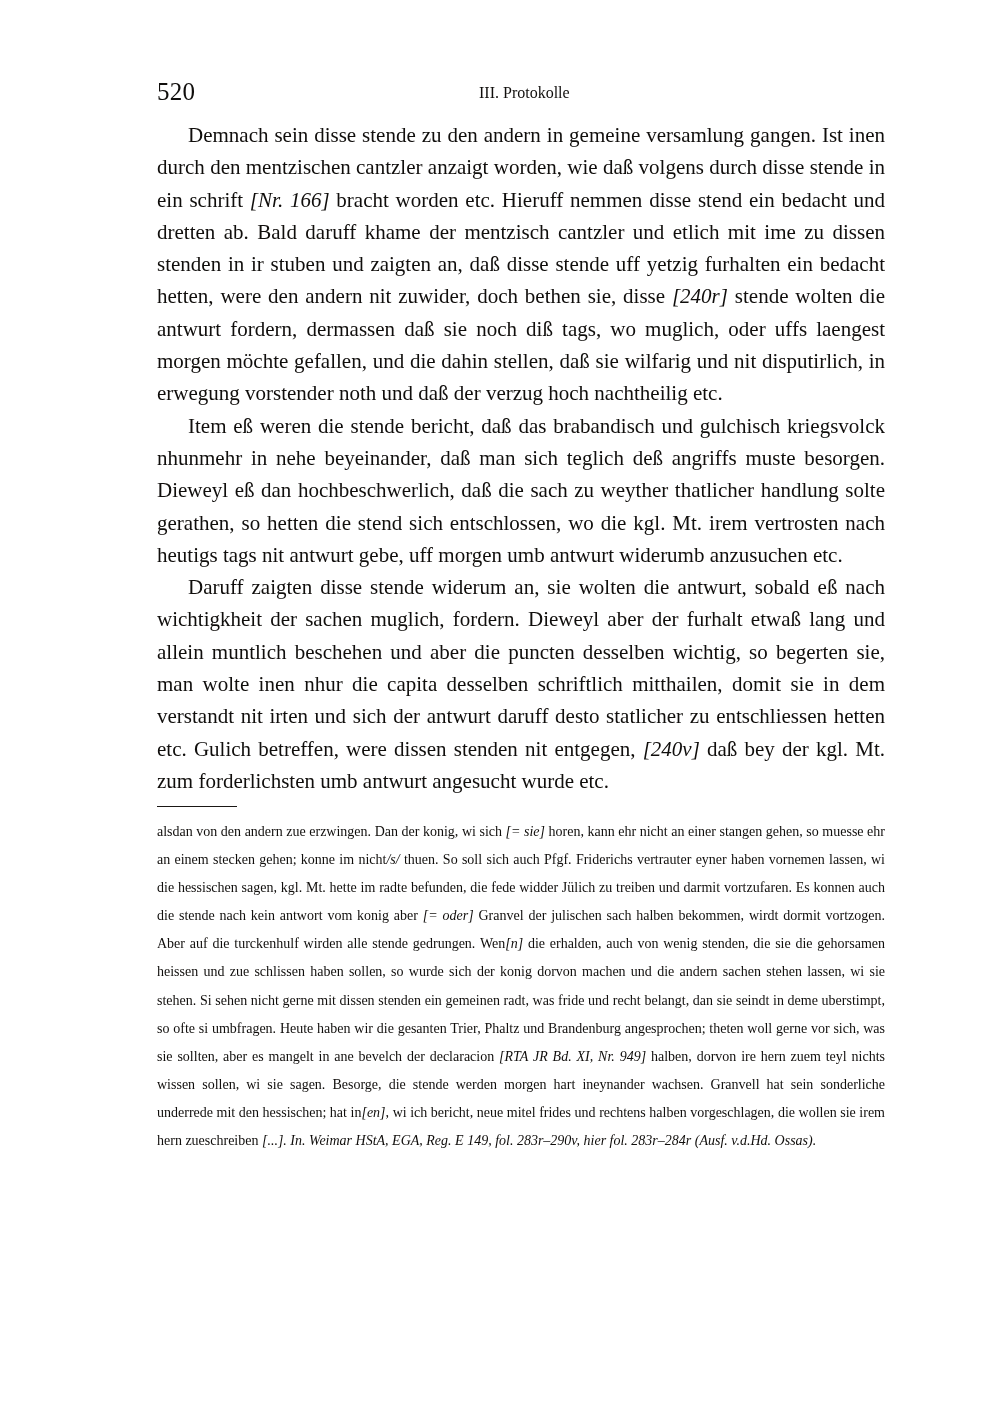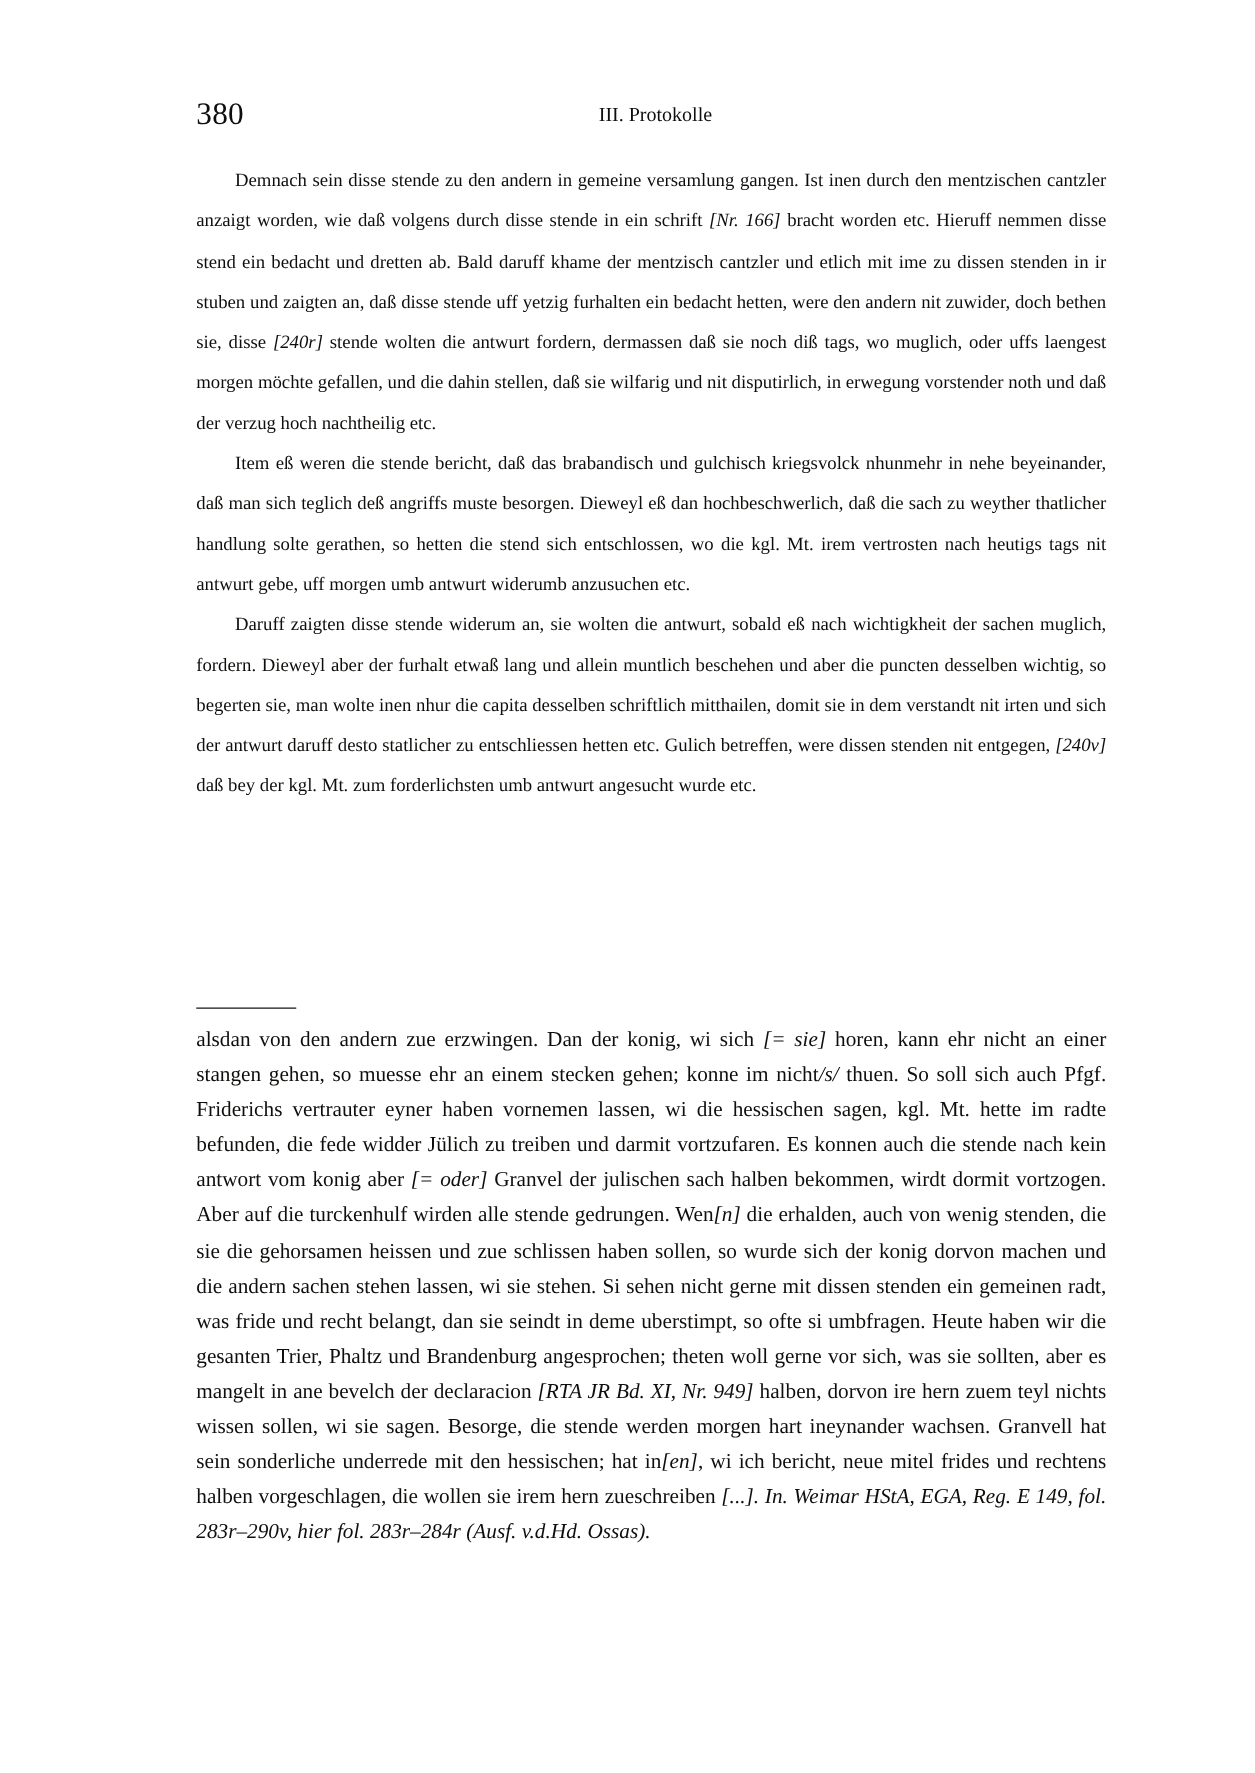"380" span.folio { text: 380 -> 520 }
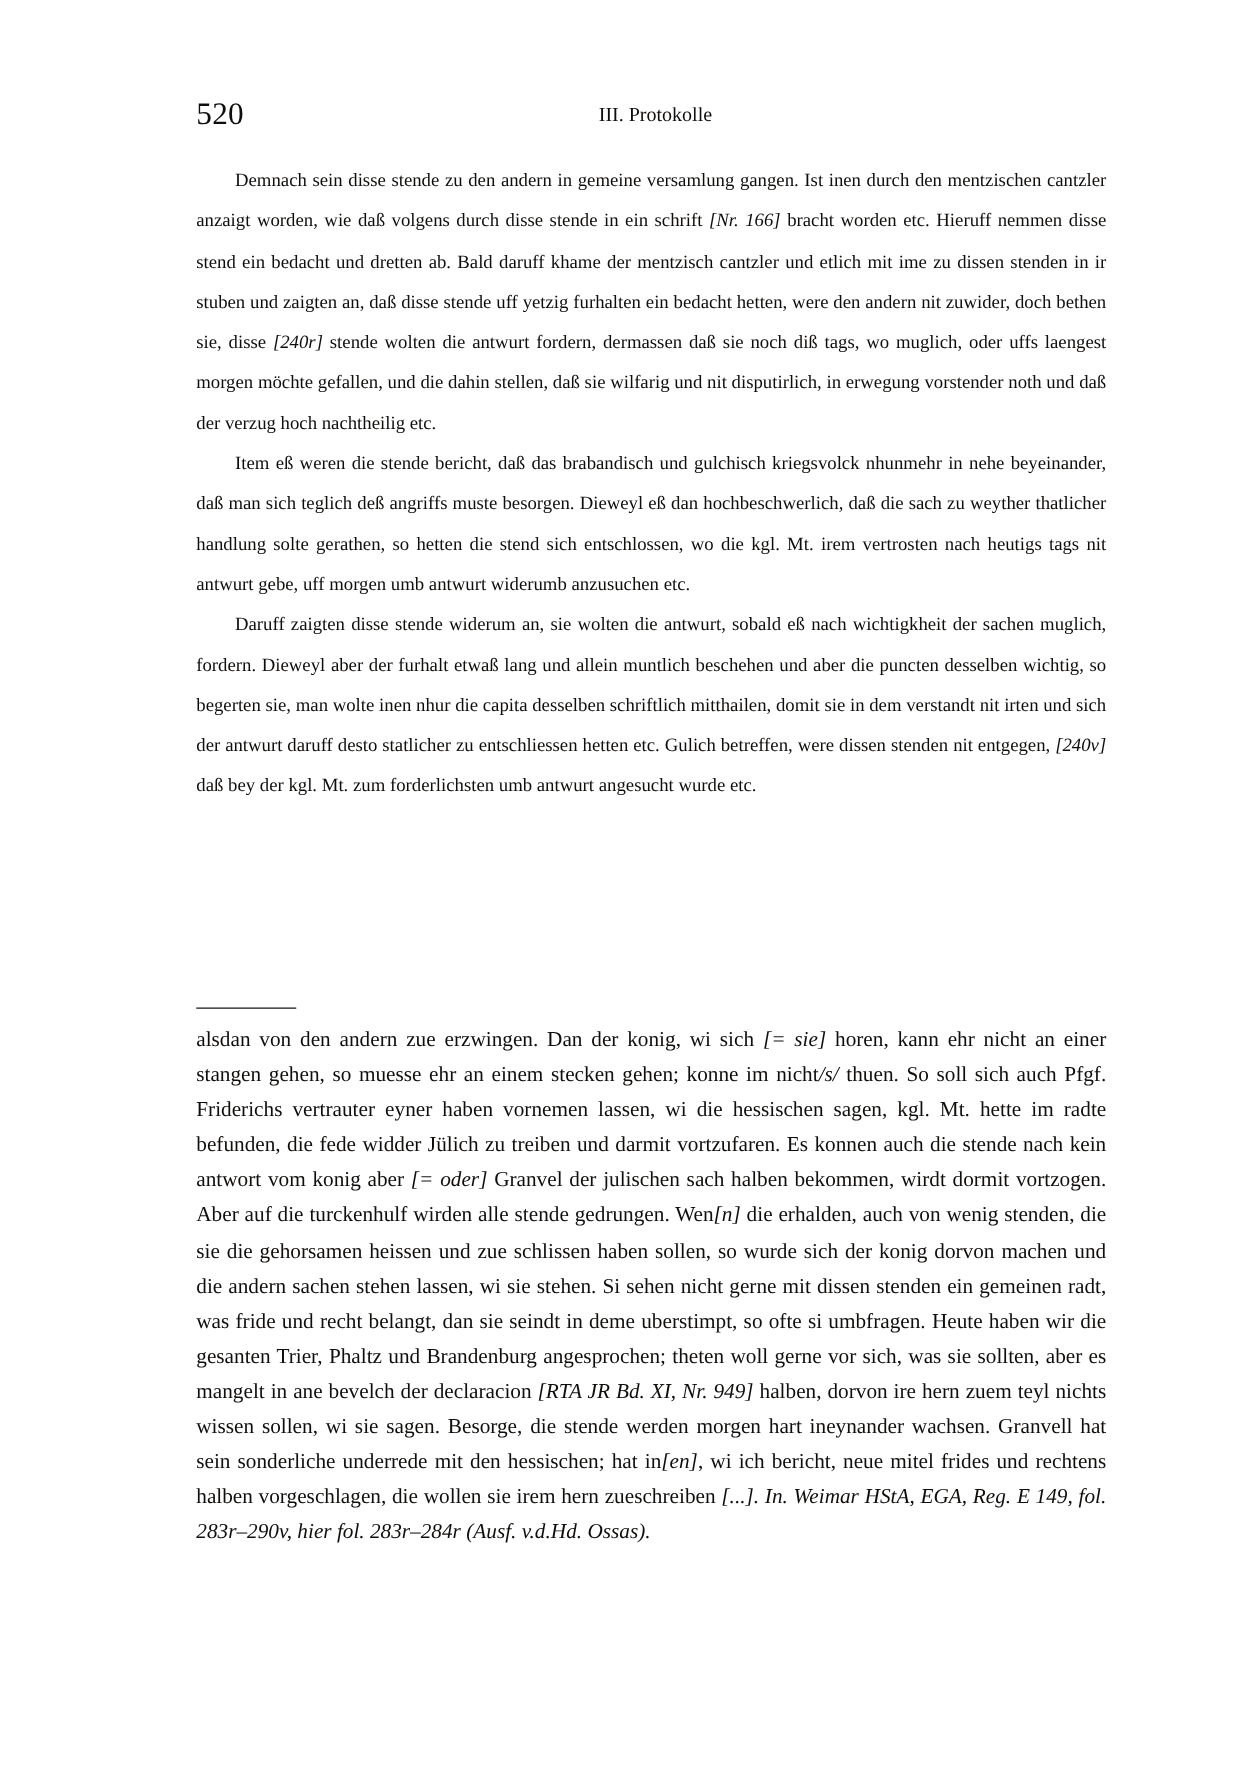"Demnach sein disse stende zu" .body-block { font-size: 15px -> 21px; margin-top: 17px -> 7px }
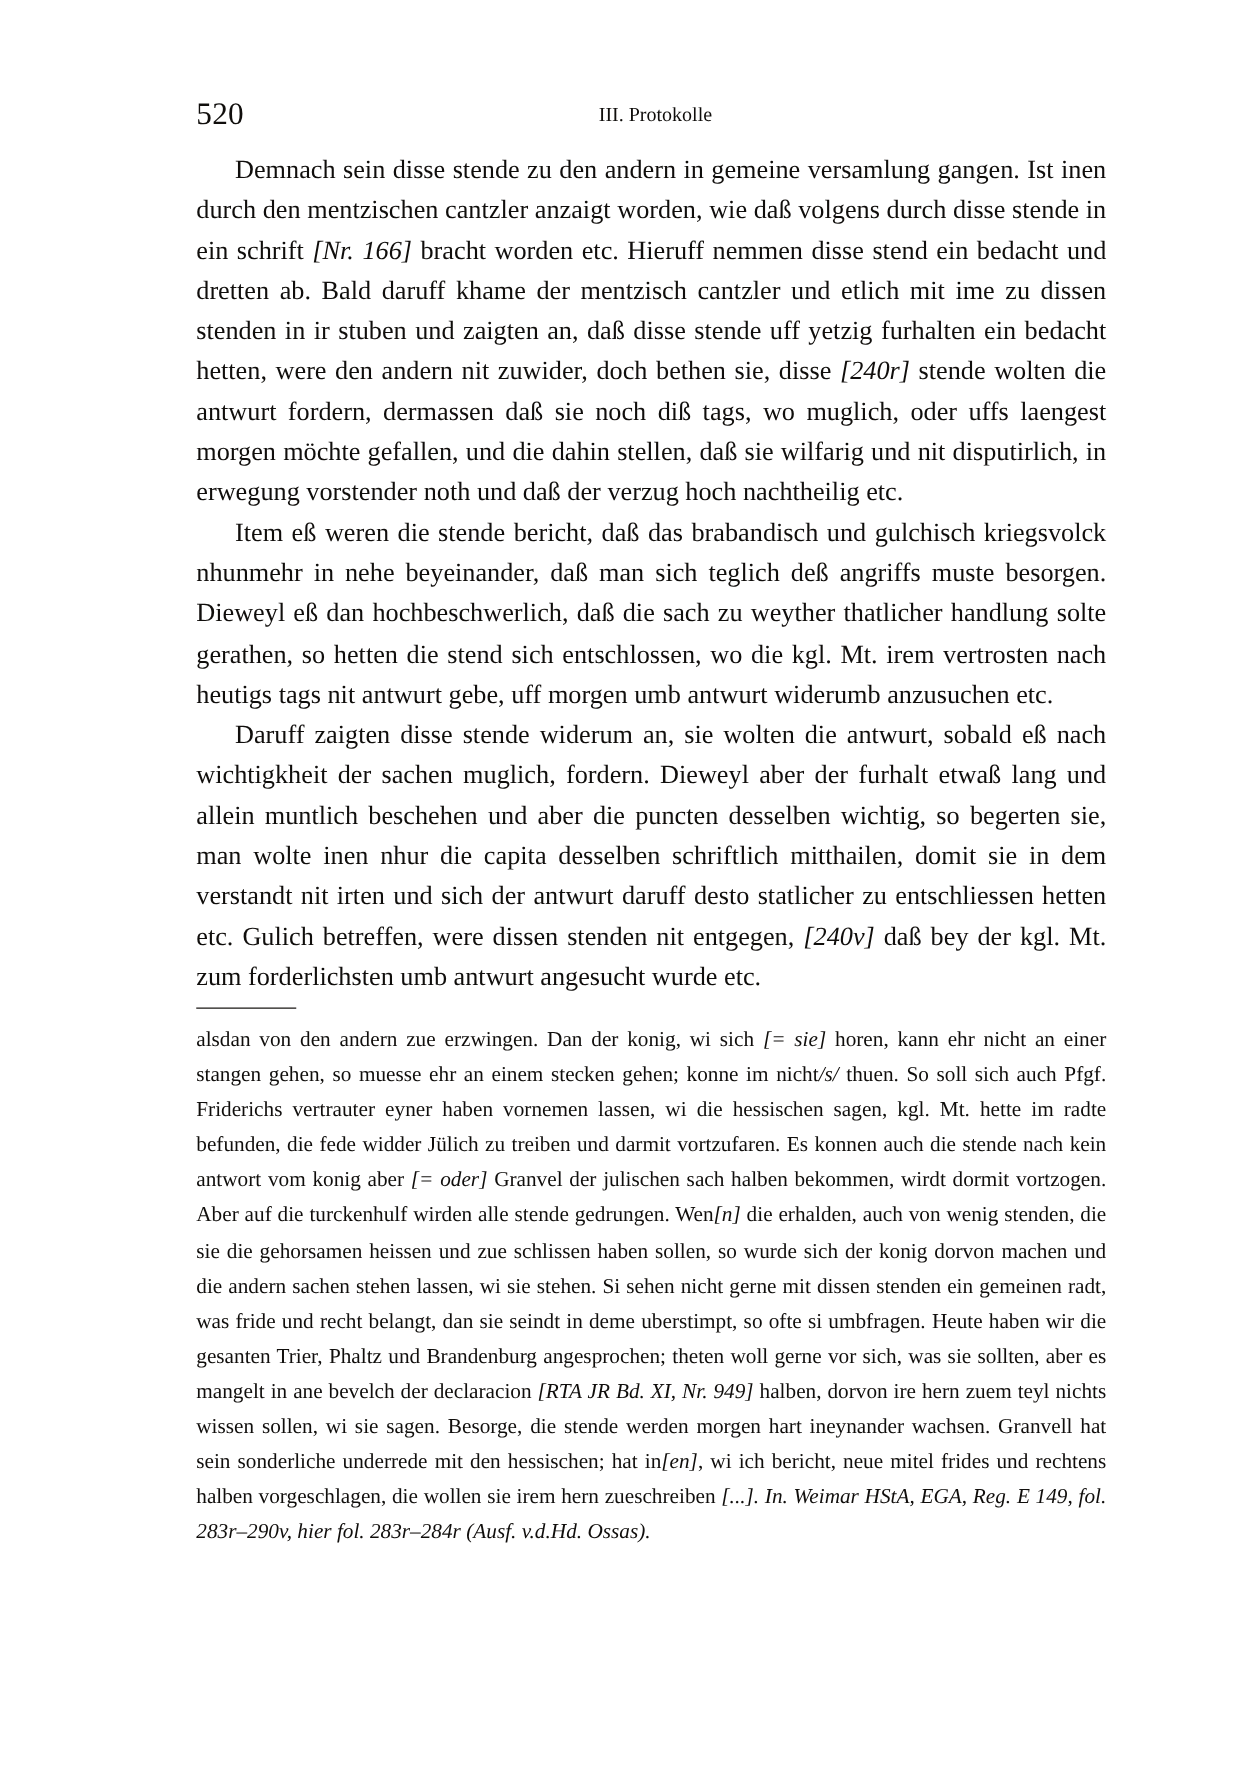"alsdan von den andern zue" .fn-text { font-size: 17px -> 14px }
